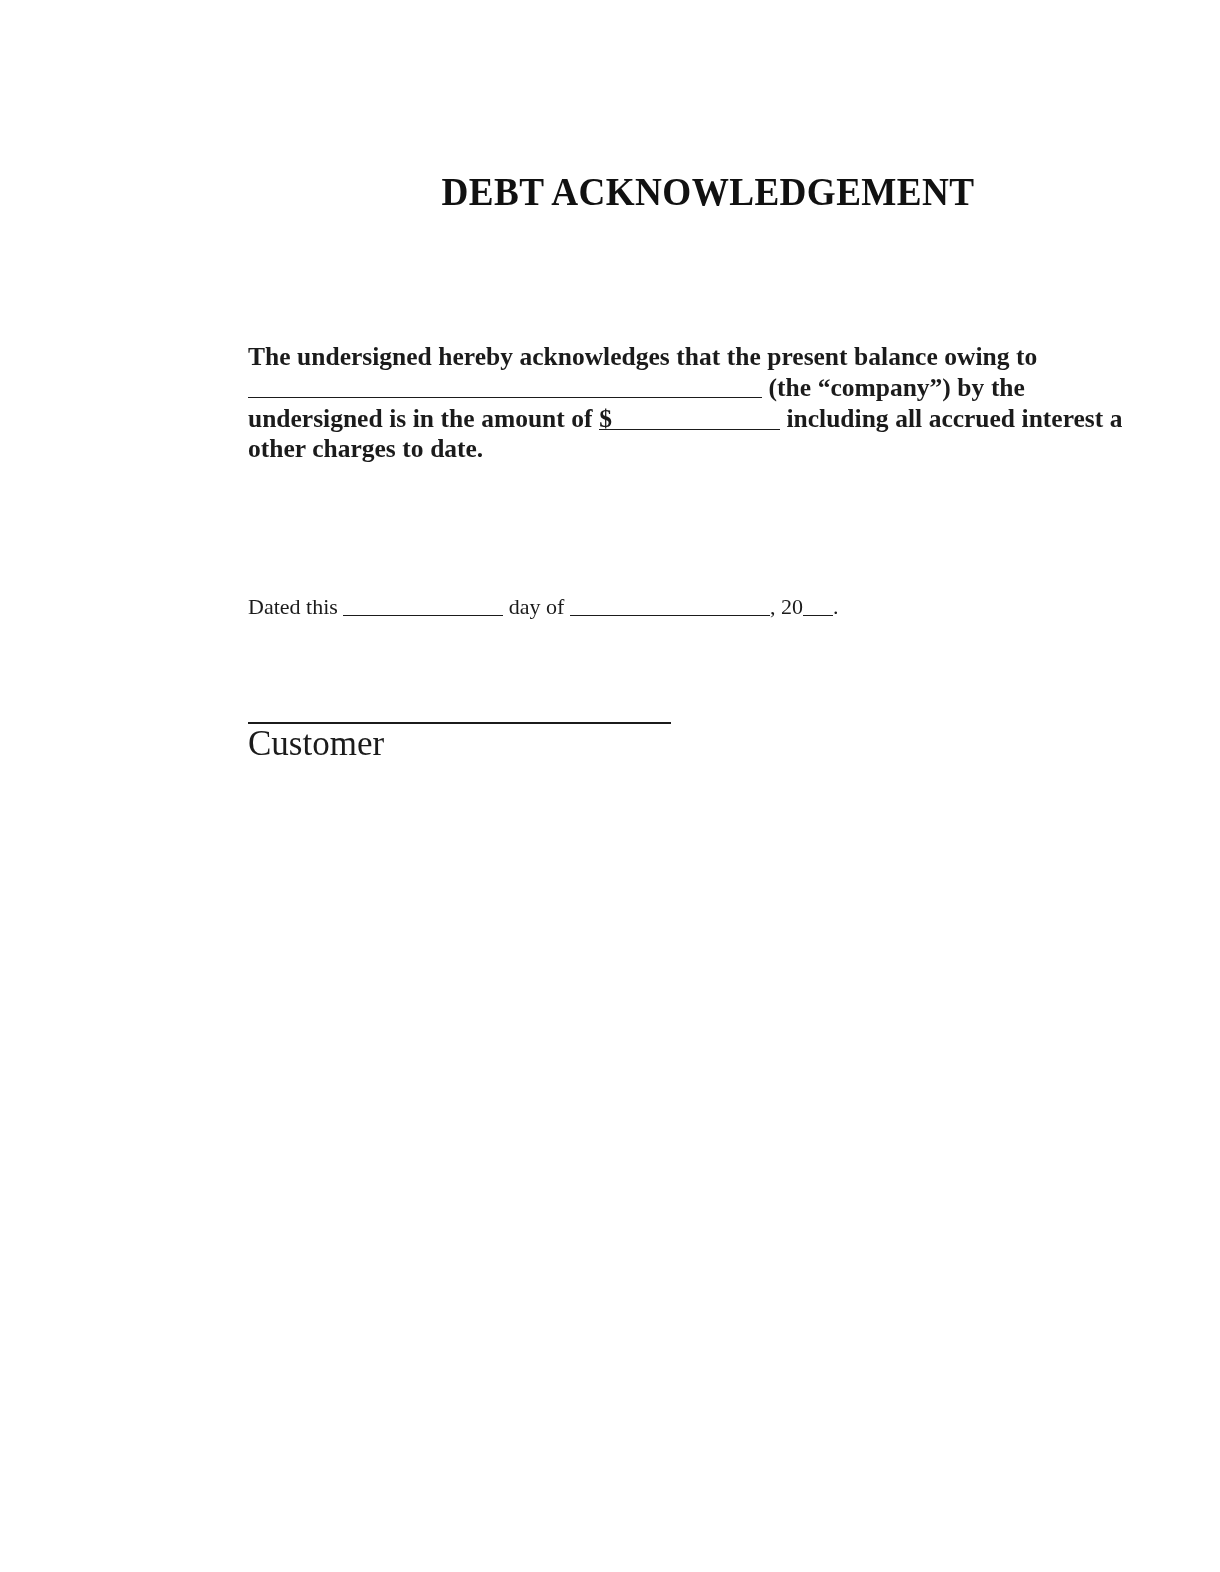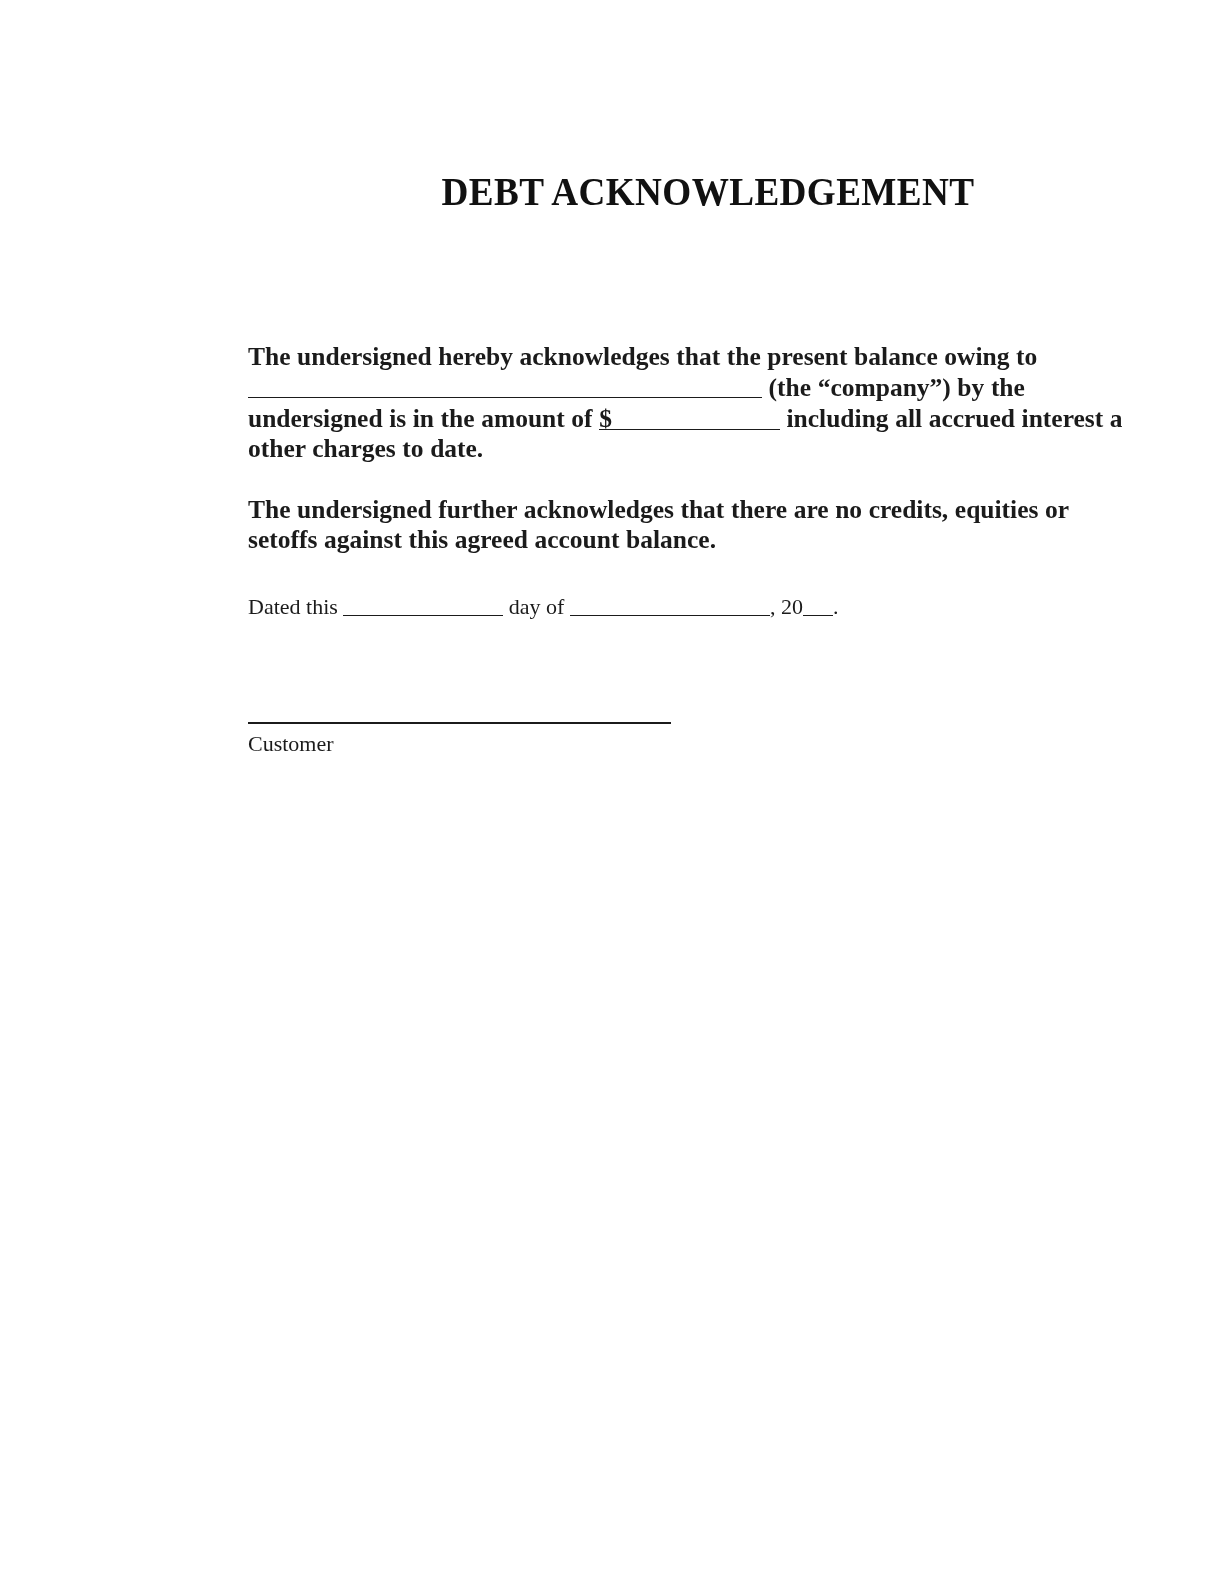"The undersigned further acknowledges" p.para { html: <p>The undersigned further acknowledges that there are no credits, equities or setoffs against this agreed account balance.</p> -> none }
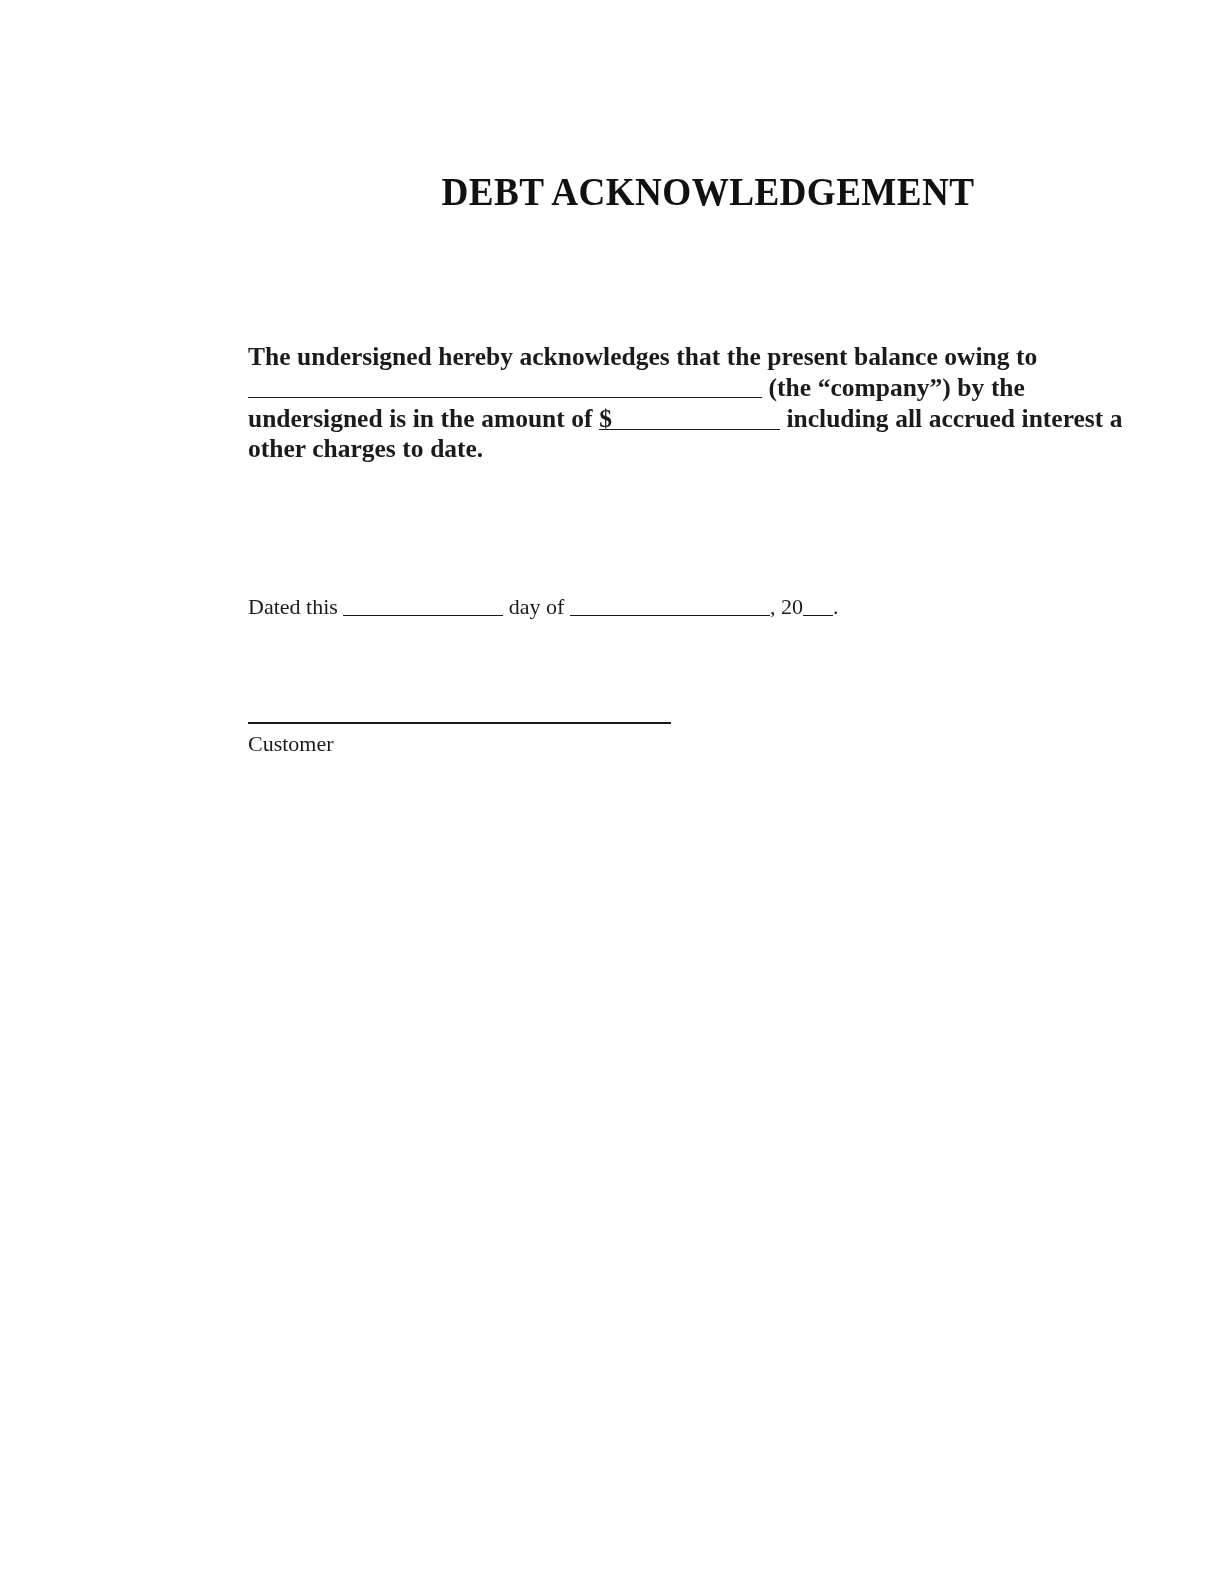"Customer" .sig-label { font-size: 22px -> 35px }
